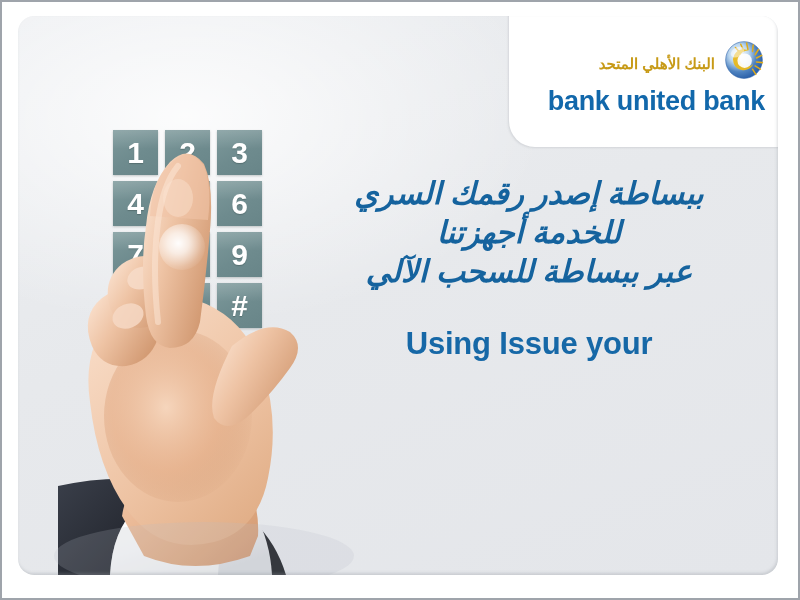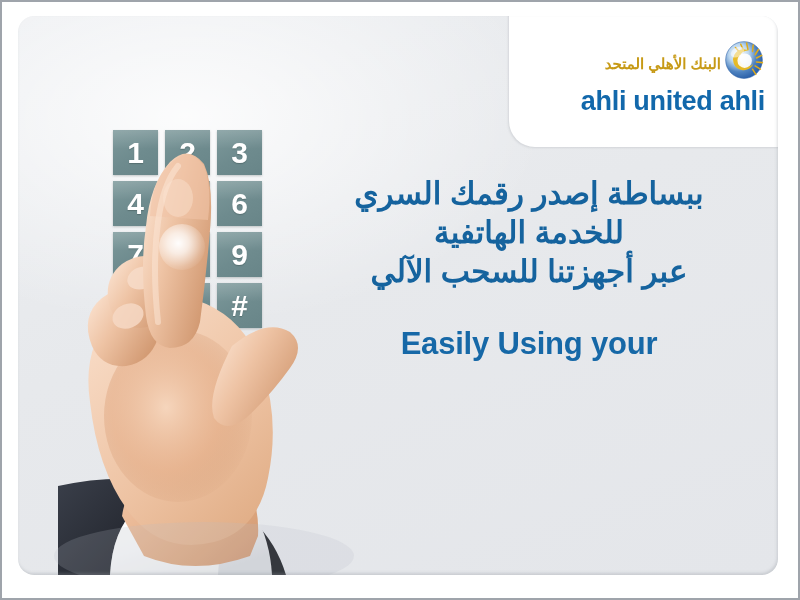"البنك الأهلي المتحد" #logo-top-row { gap: 2px -> 8px }
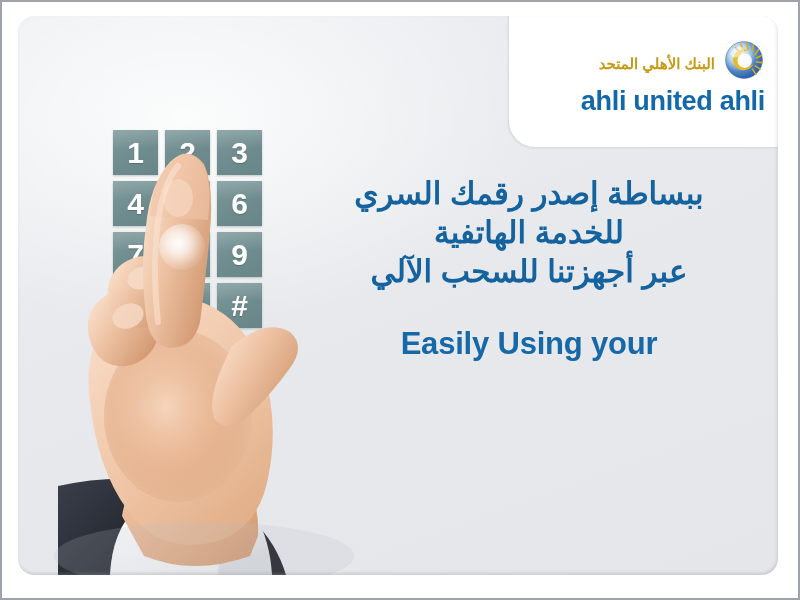"ahli united ahli" div { text: ahli united ahli -> bank united bank }
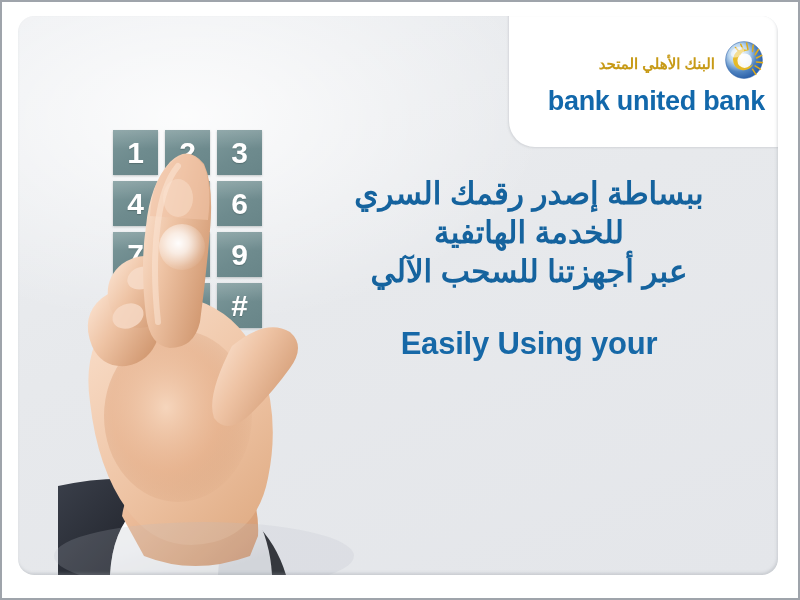"ببساطة إصدر رقمك السري" .ar-line { font-style: none -> italic }
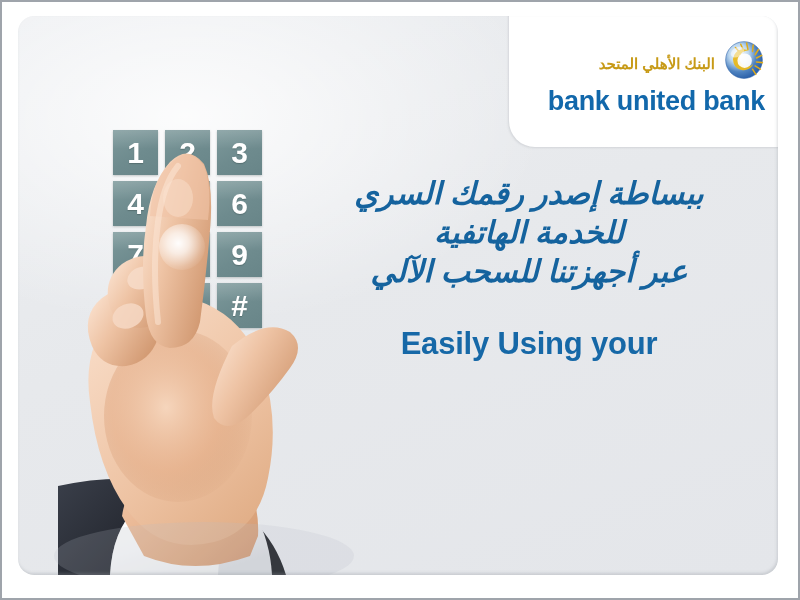"للخدمة الهاتفية" div.ar-line { text: الهاتفية -> أجهزتنا }
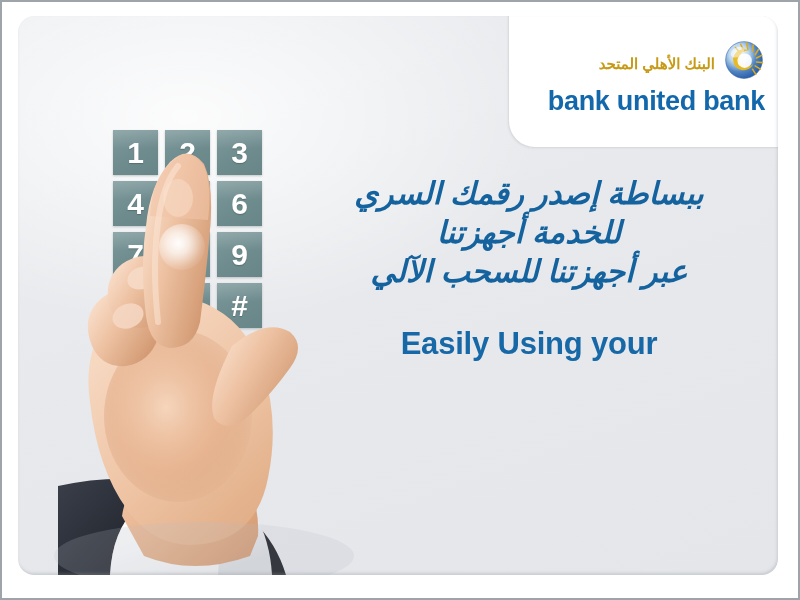"عبر أجهزتنا للسحب الآلي" div.ar-line { text: أجهزتنا -> ببساطة }
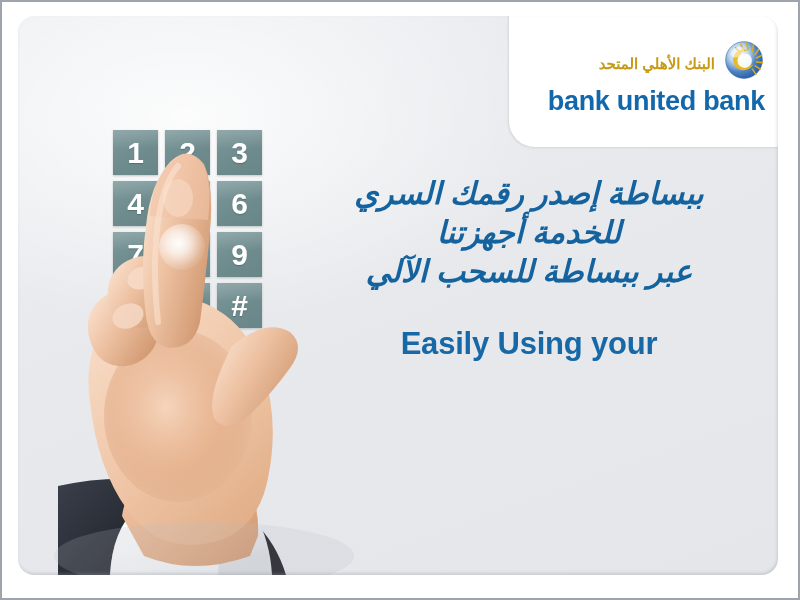"Easily Using your" div.en-line { text: Easily Using -> Using Issue }
